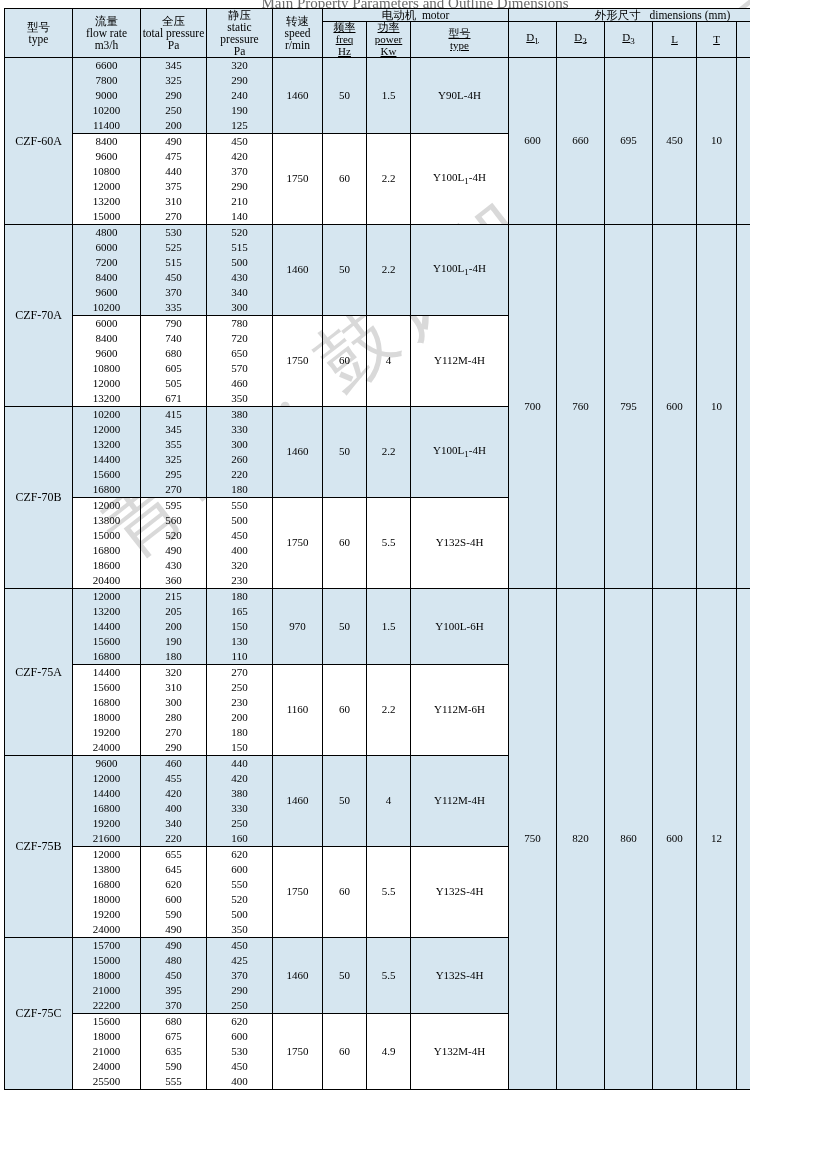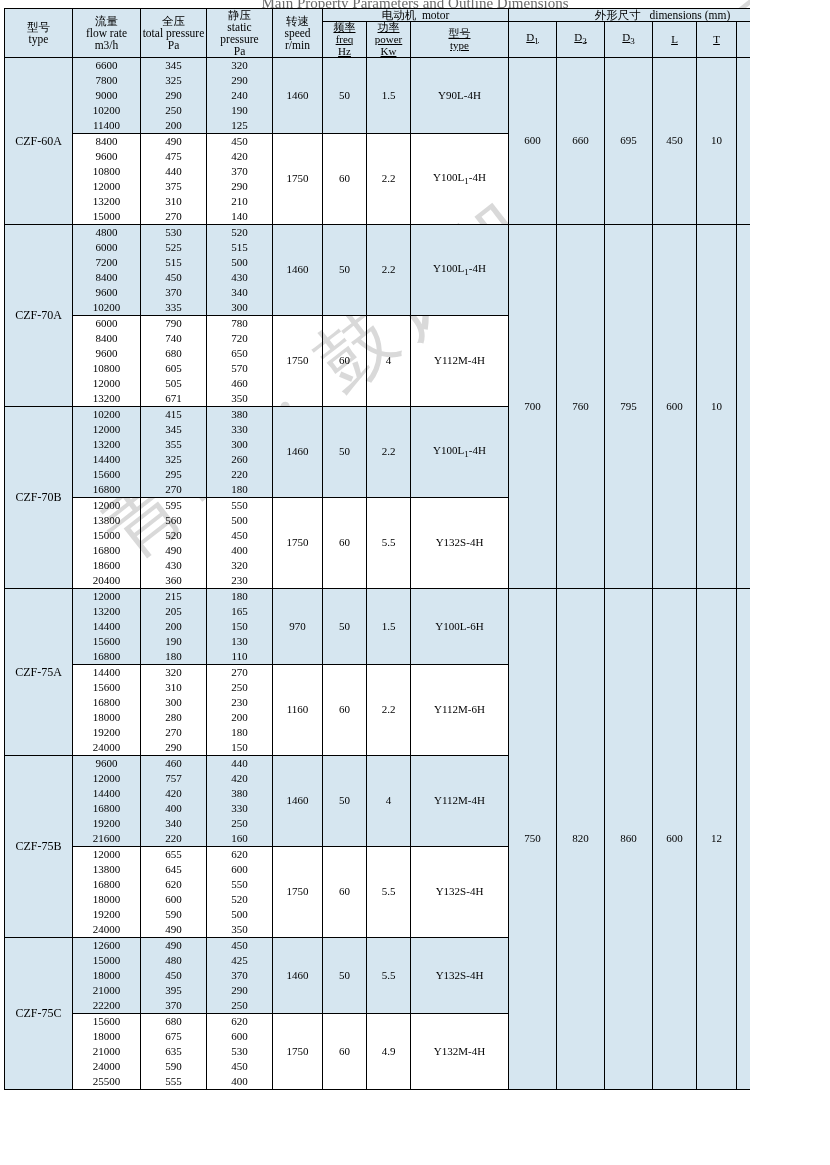"757" div { text: 757 -> 455 }
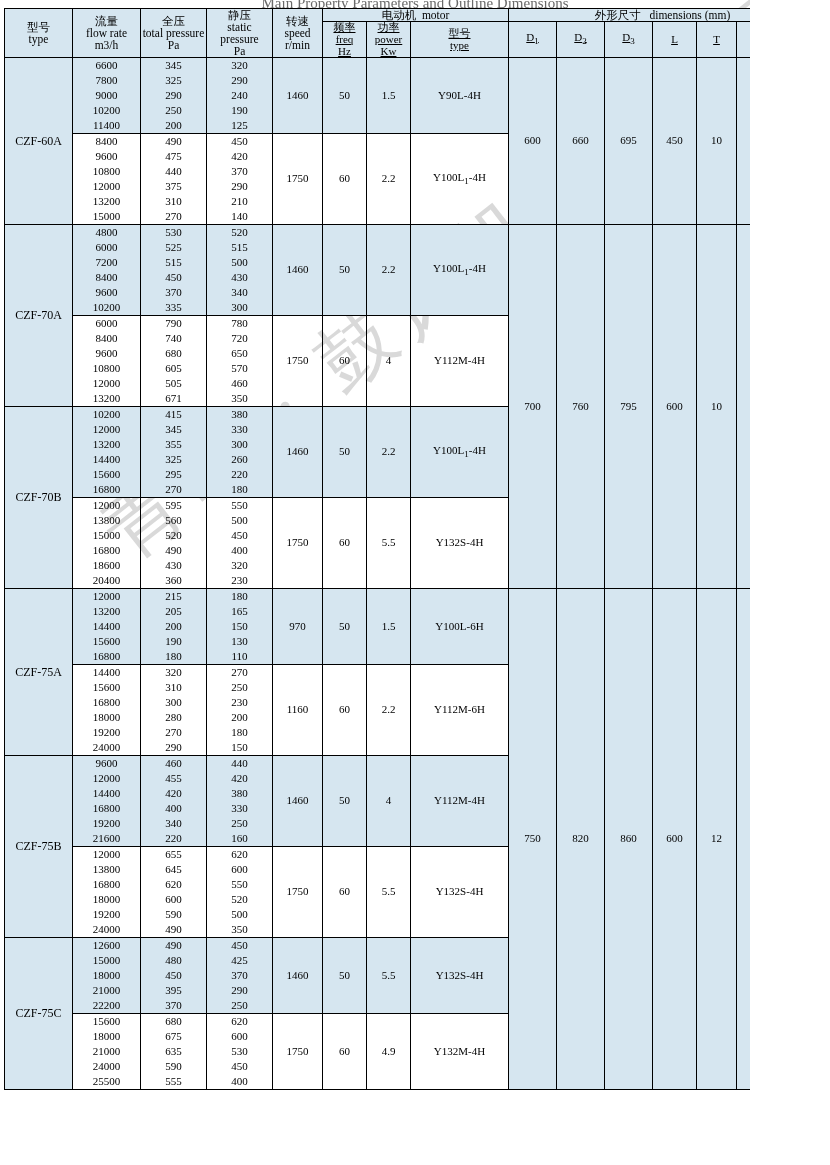"12600" div { text: 12600 -> 15700 }
